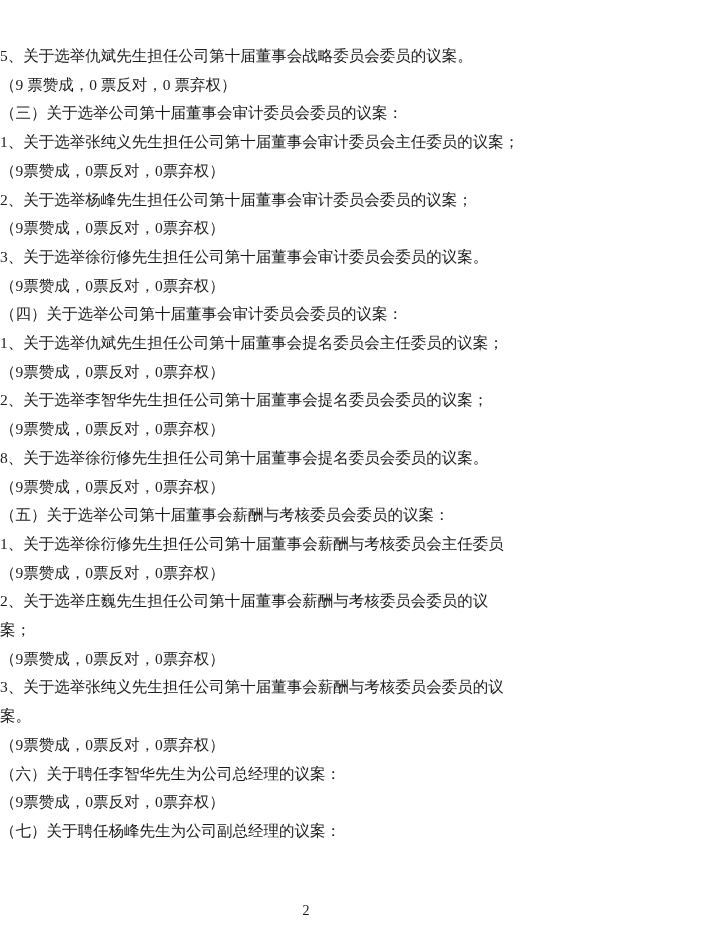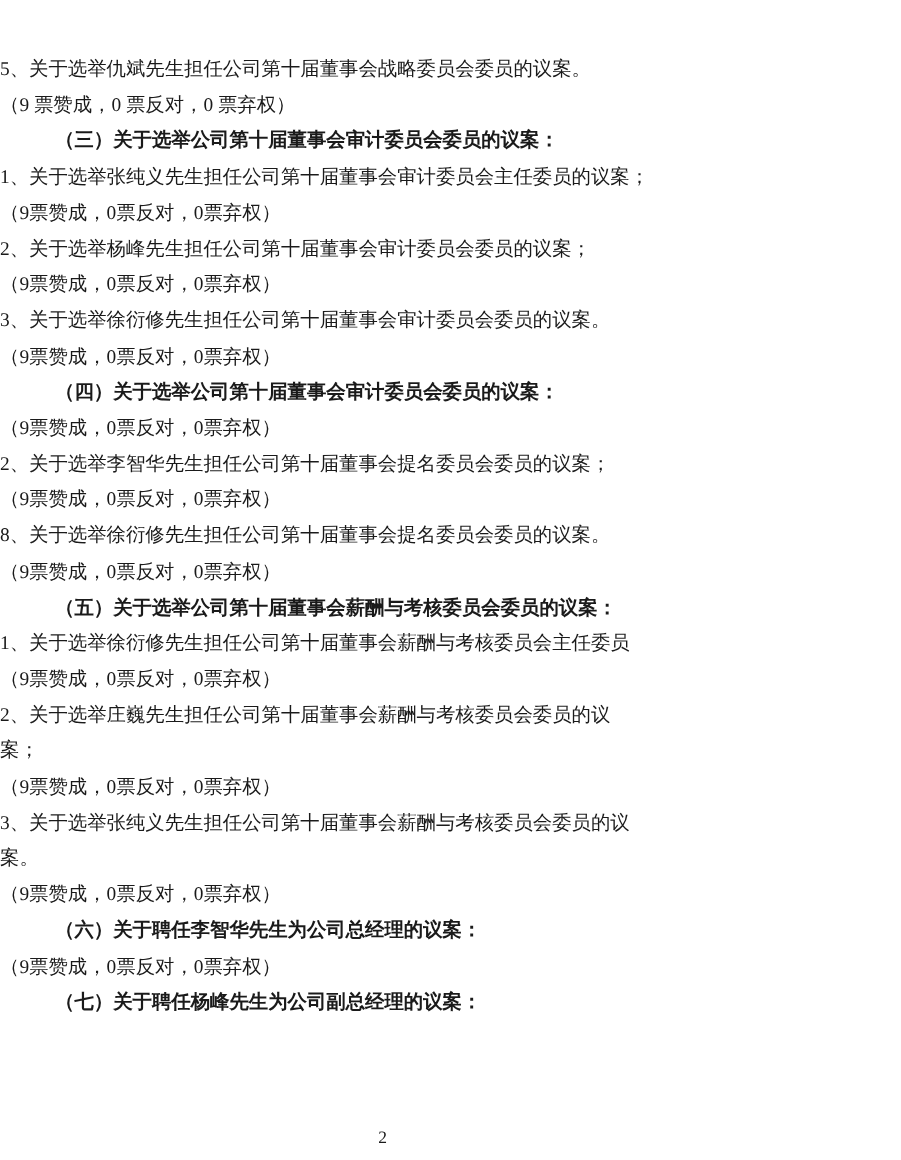"（三）关于选举公司第十届董事会审计委员会委员的议案：" .ln-head { font-weight: 700 -> 400; padding-left: 44px -> none }
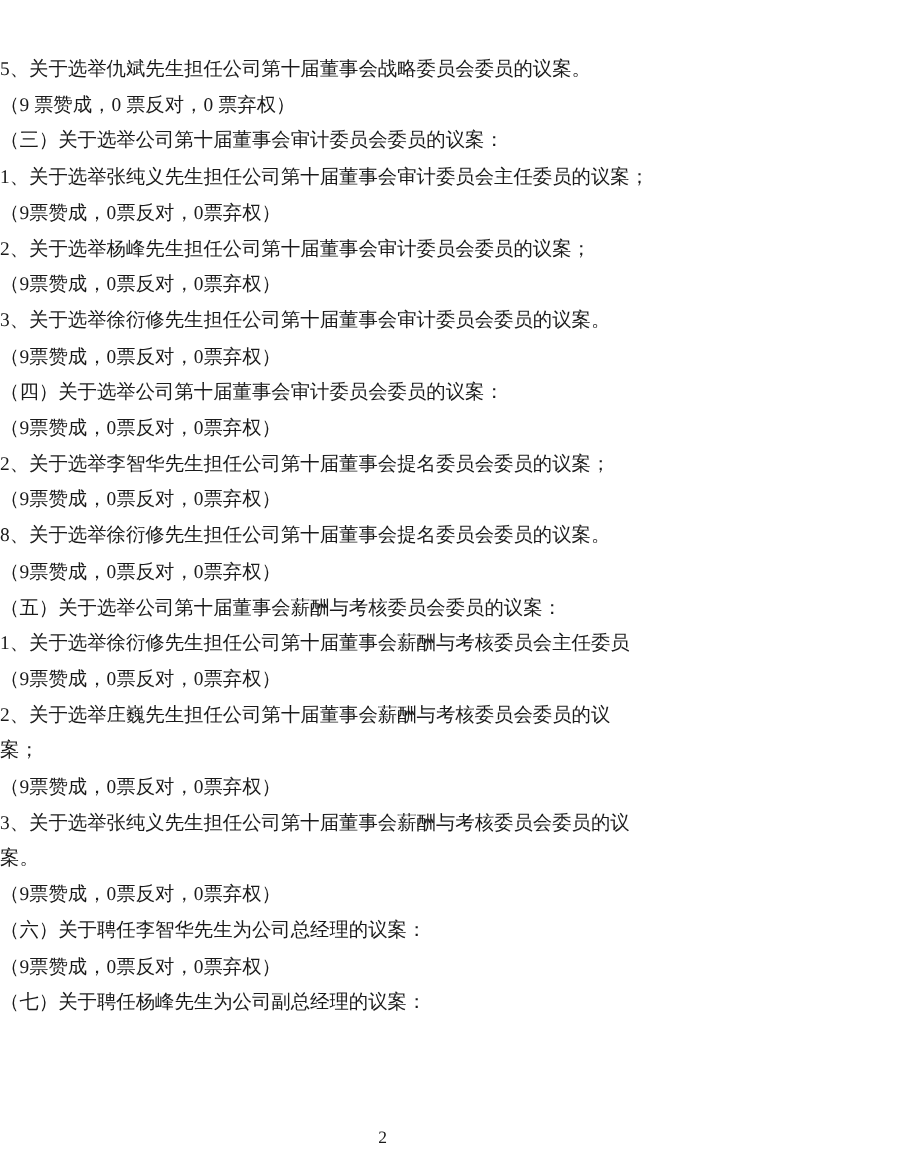"1、关于选举仇斌先生担任公司第十届董事会提名委员会主任委员的议案；" p.ln-item { html: none -> <p>1、关于选举仇斌先生担任公司第十届董事会提名委员会主任委员的议案；</p> }
